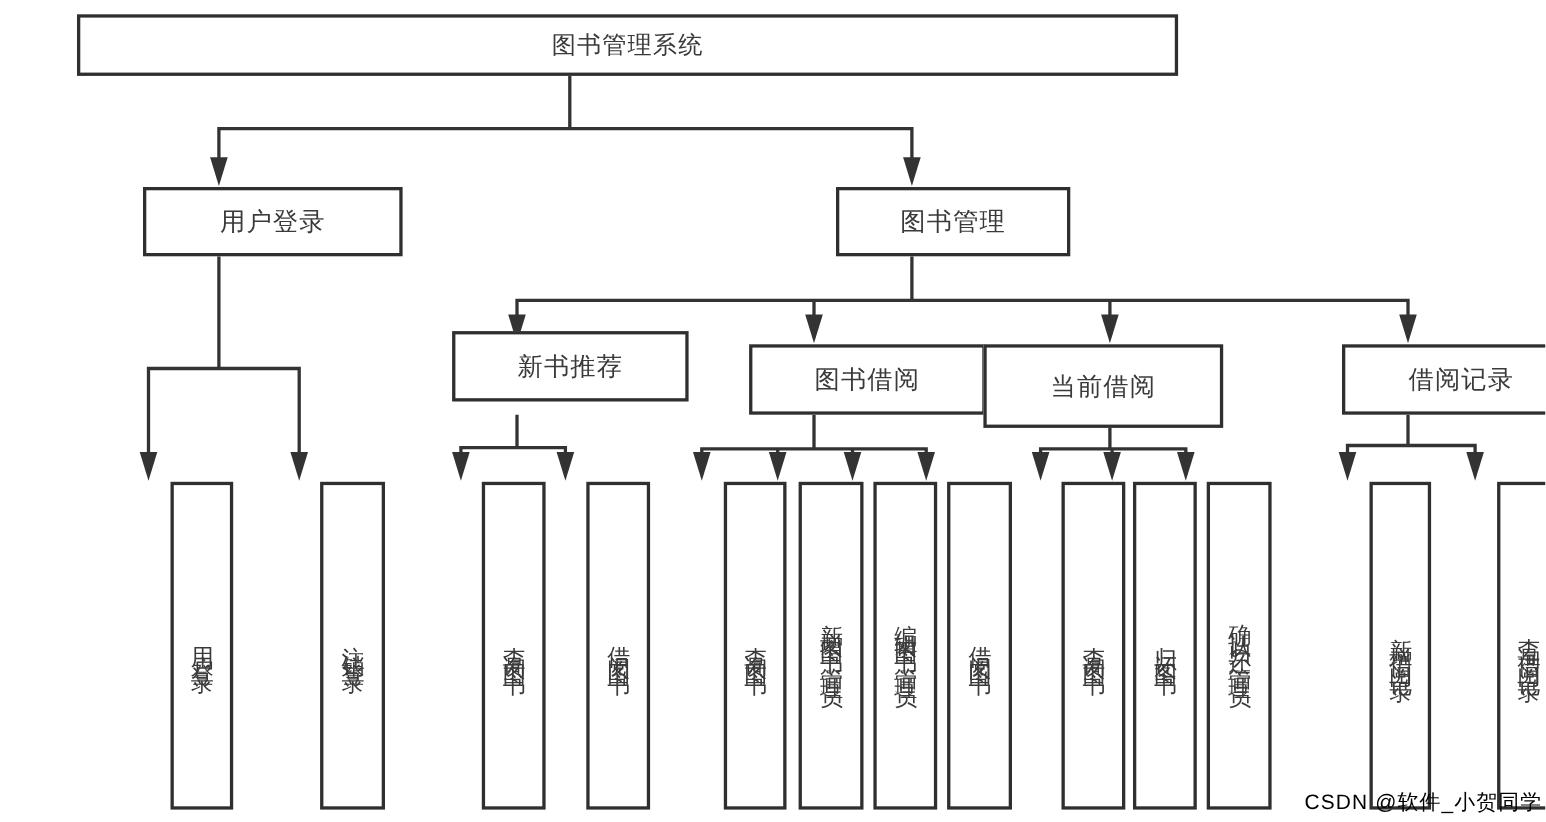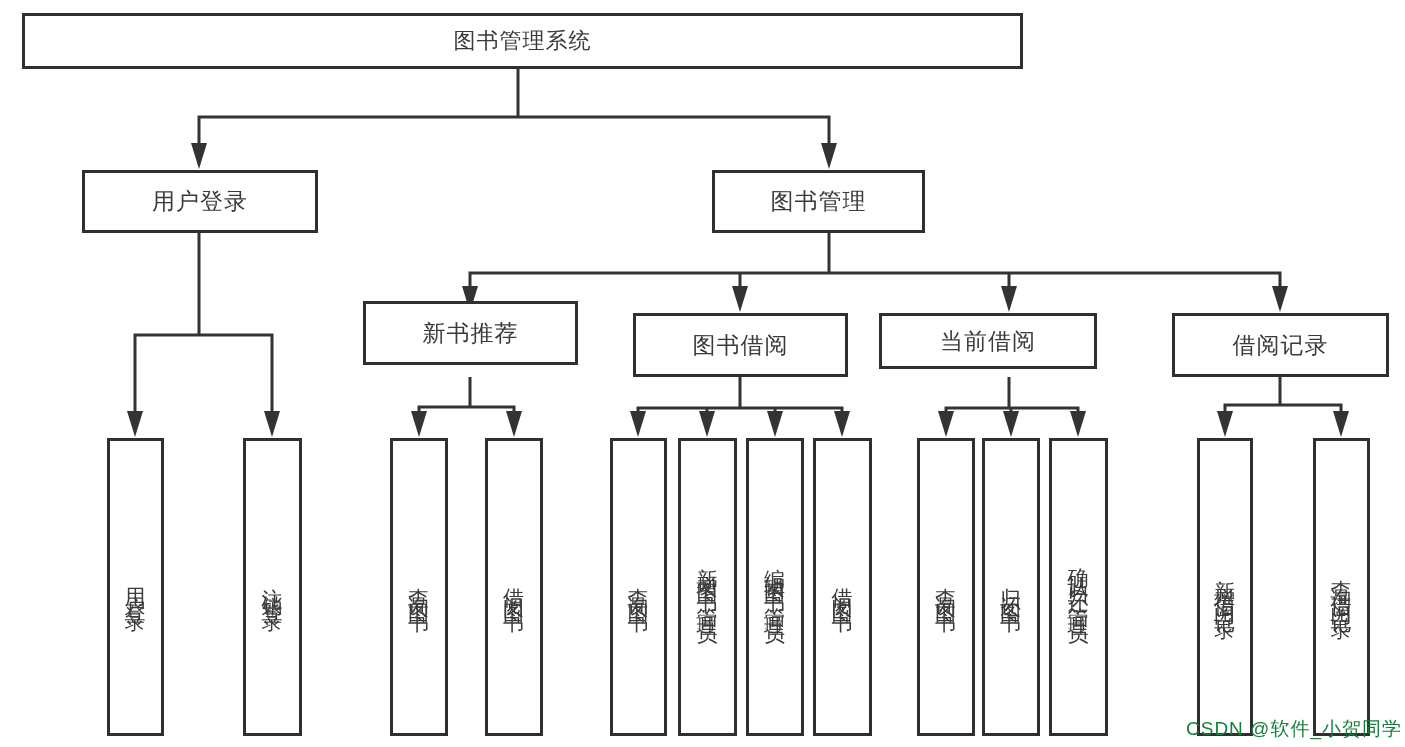"图书管理系统" .node { margin-left: none -> 48px }
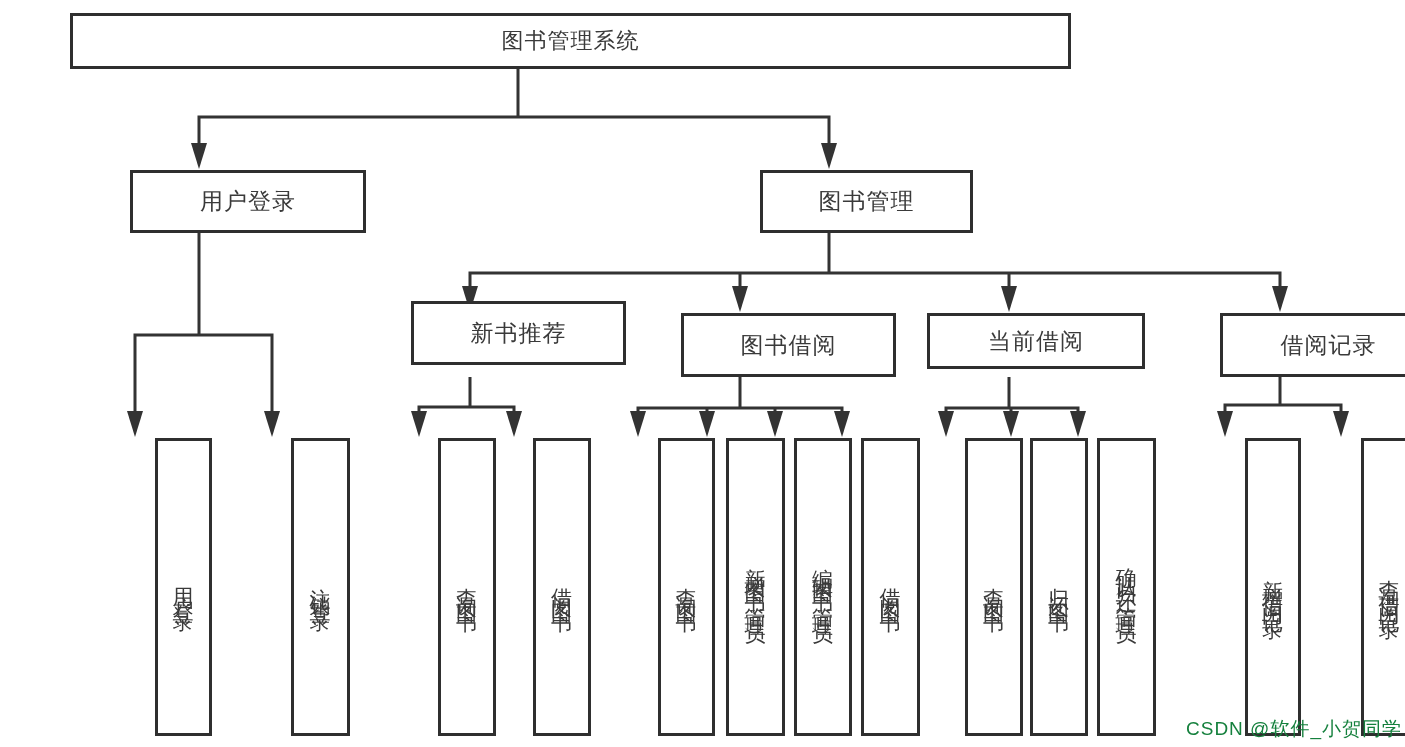"当前借阅" .n-current { height: 56px -> 76px; left: 879px -> 846px }
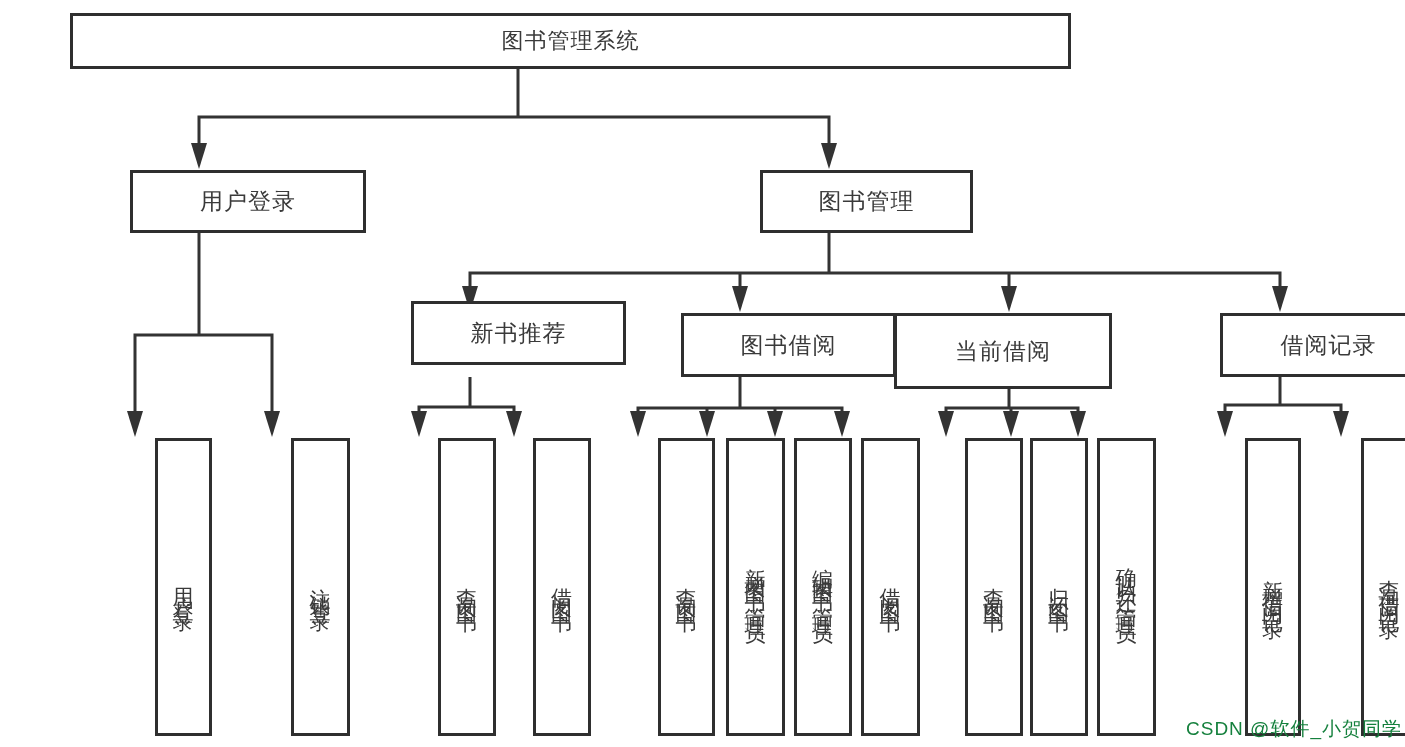"CSDN @软件_小贺同学" .watermark { color: #15803d -> #000000 }
